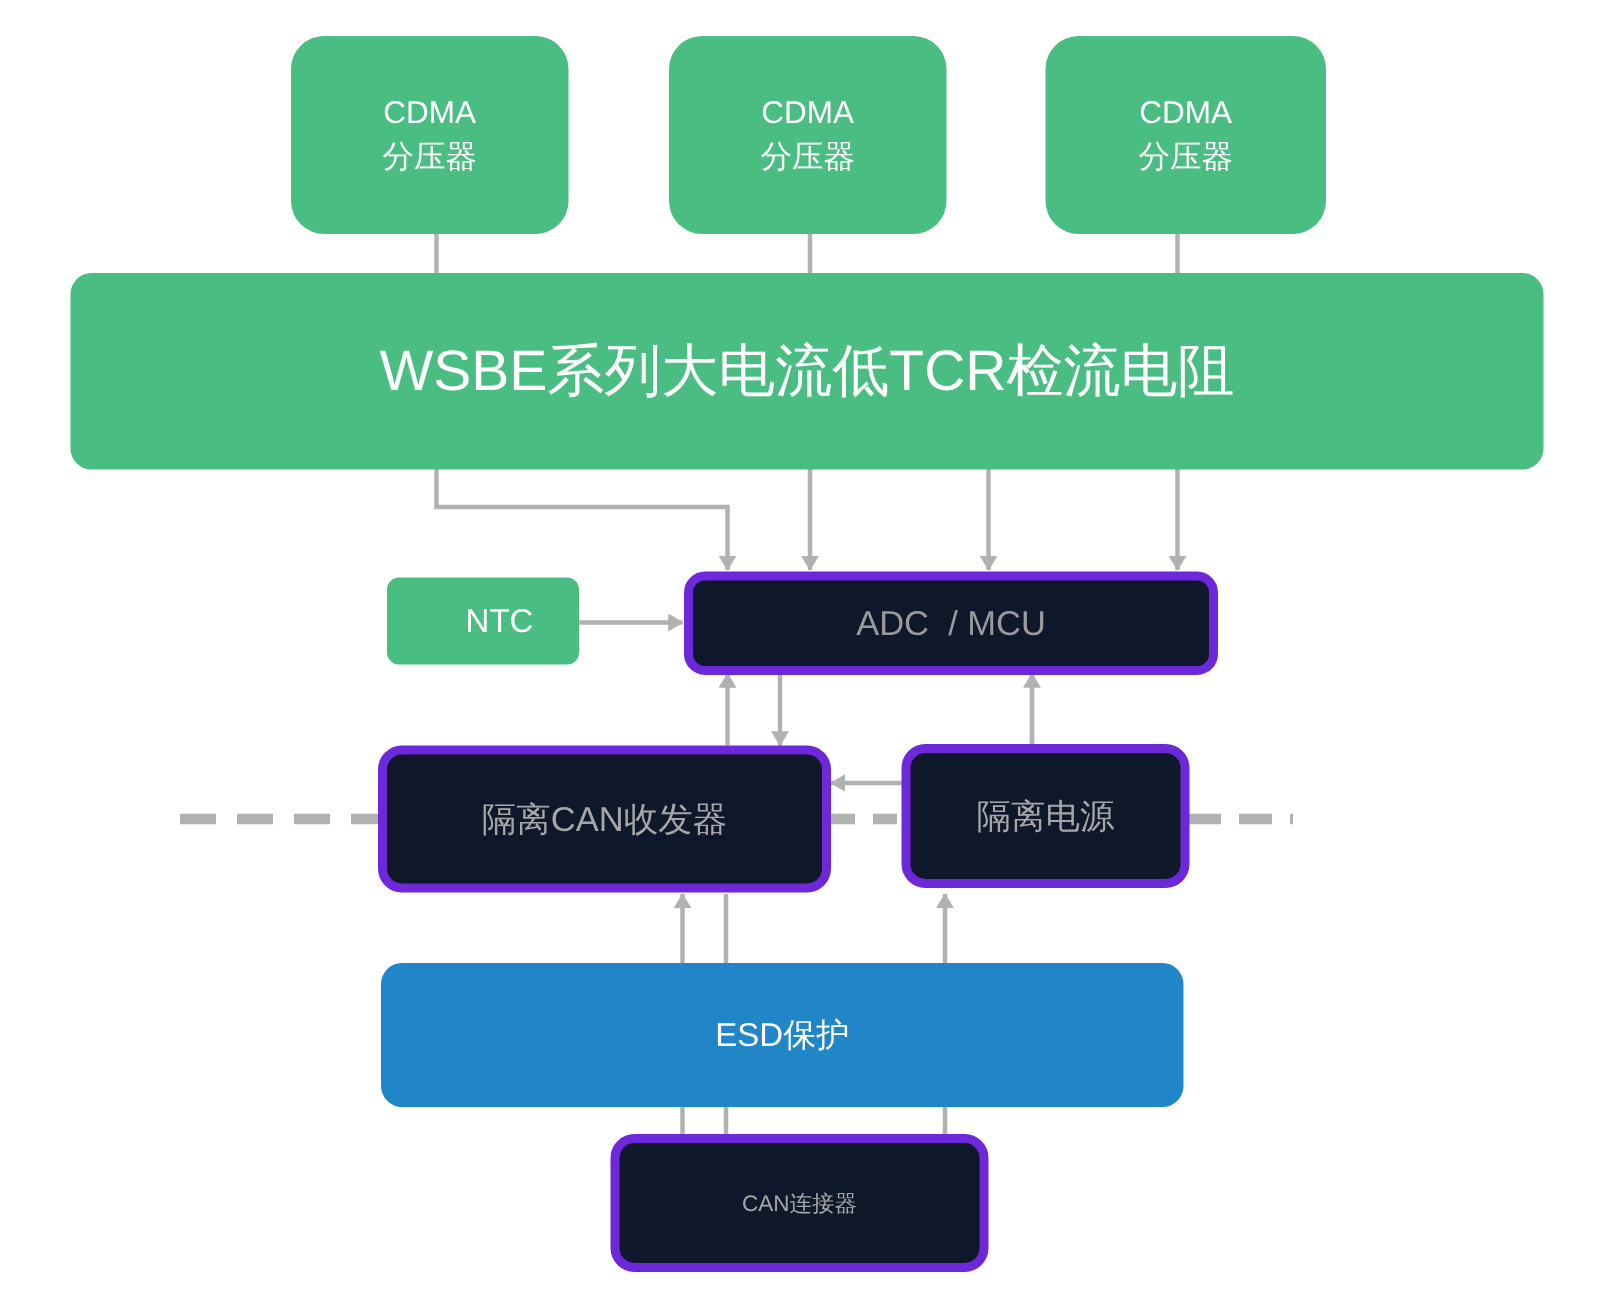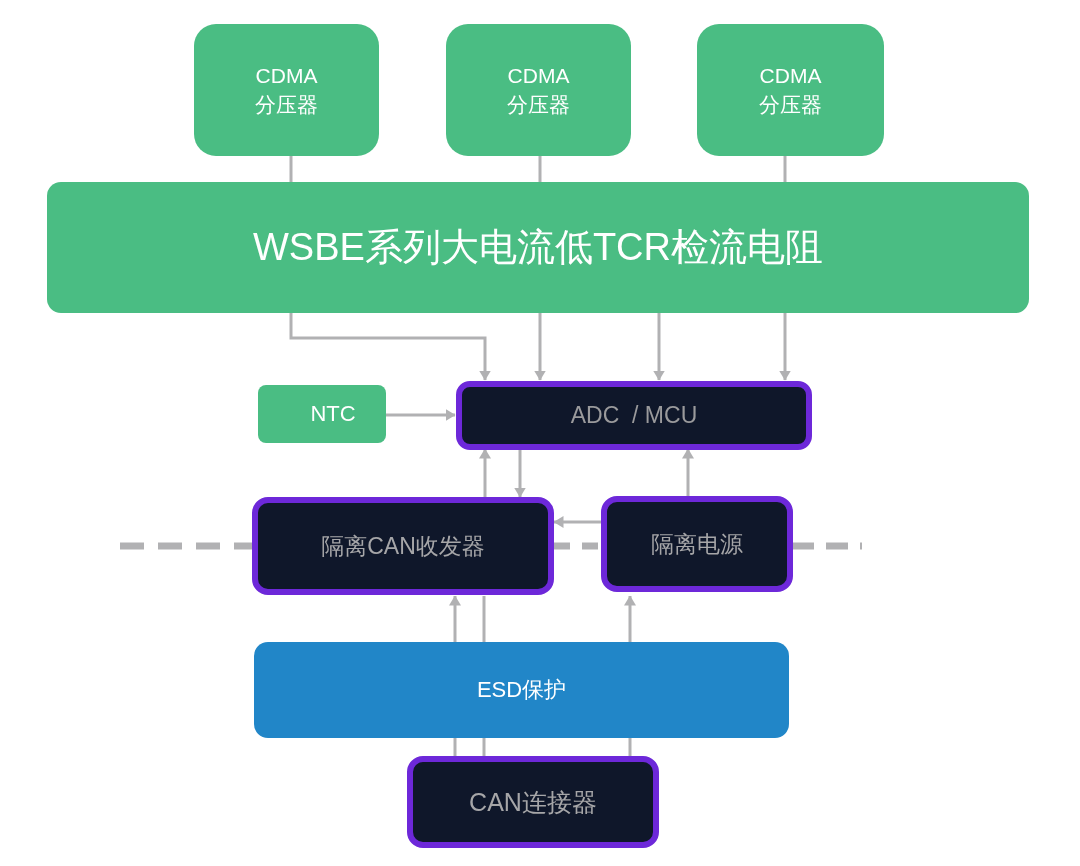"CAN连接器" span { font-size: 25px -> 15px }
